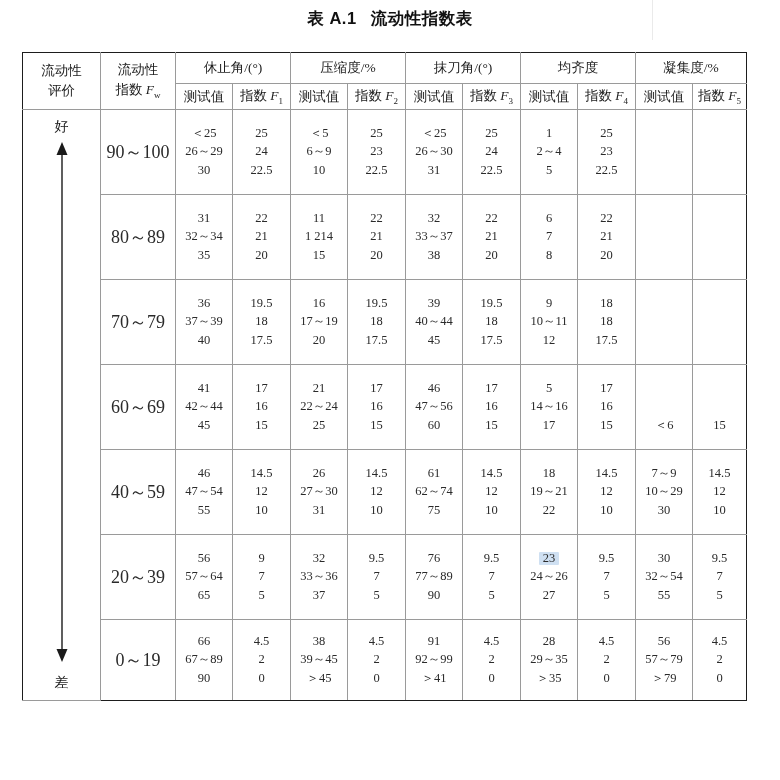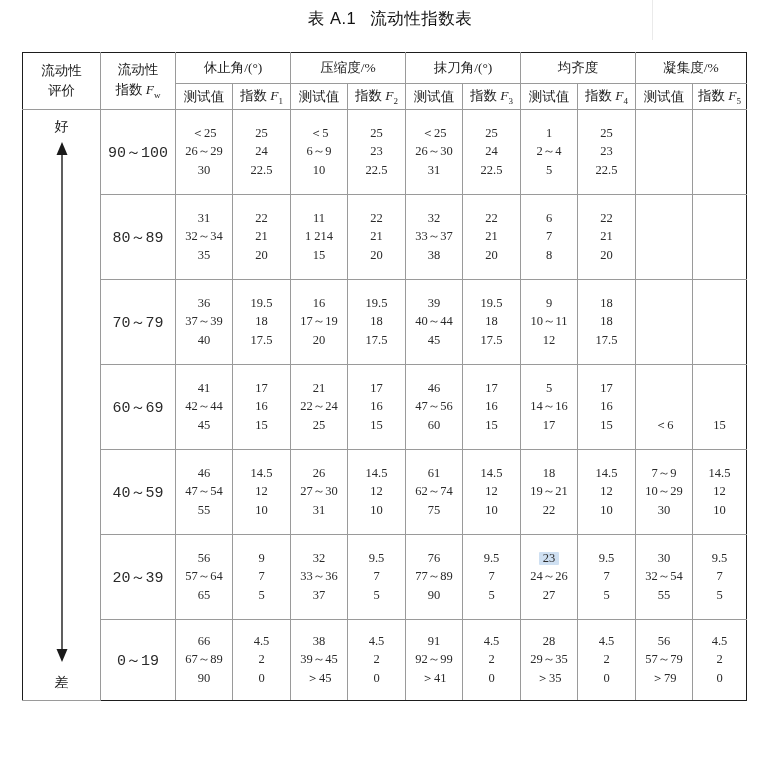"表 A.1 流动性指数表" .table-title { font-weight: normal -> bold }
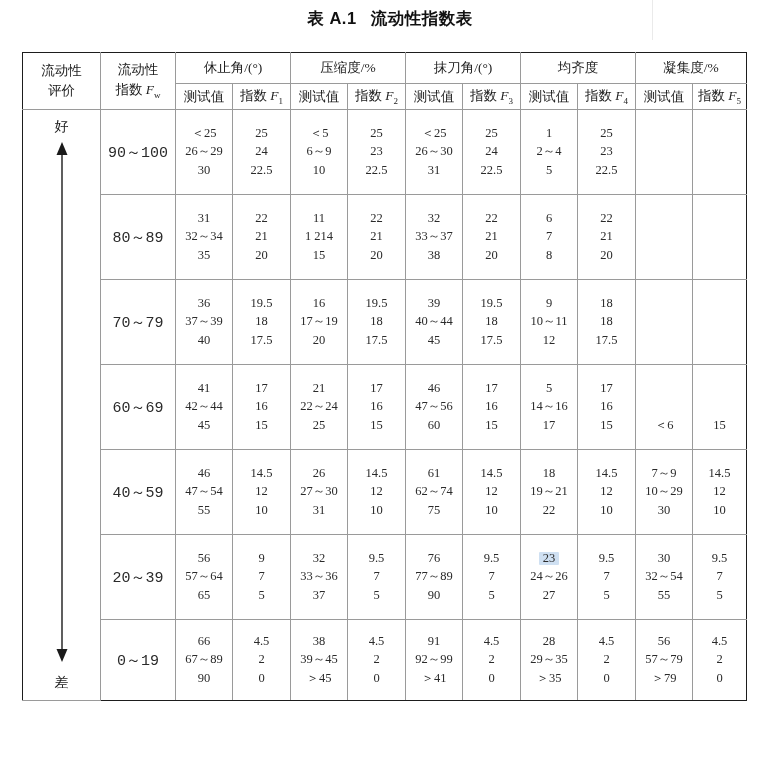"90～100" .rangecell { font-family: Liberation Mono, monospace -> none; font-size: 15px -> 18px }
